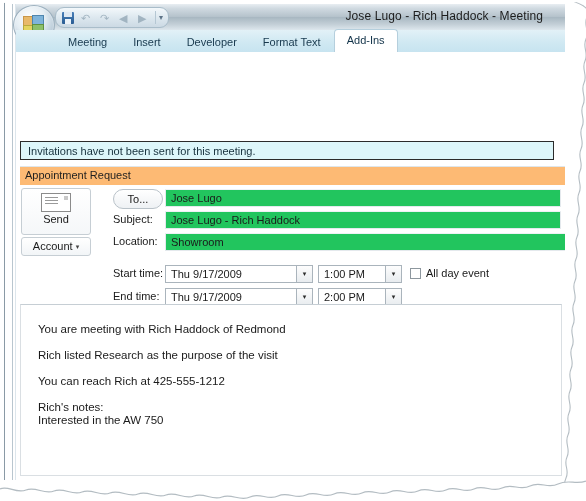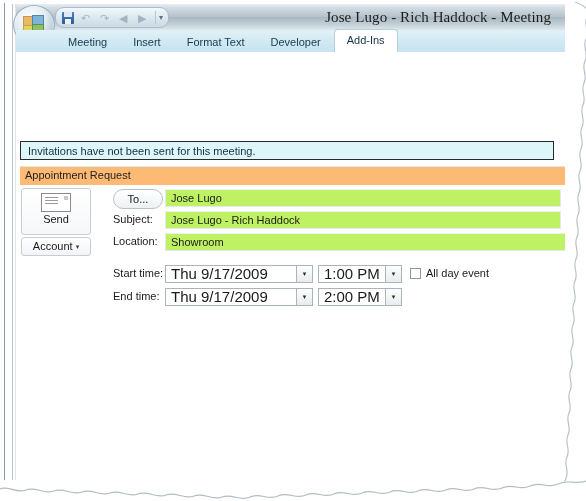"Jose Lugo - Rich Haddock -" .titlebar-text { font-family: Liberation Serif, serif -> none; font-size: 15px -> 12px; right: 14px -> 22px }
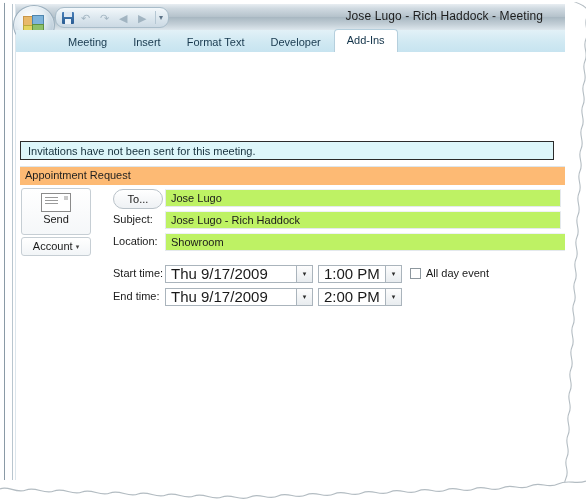"Format Text" div.tab { order: before "Developer" -> after "Developer" }
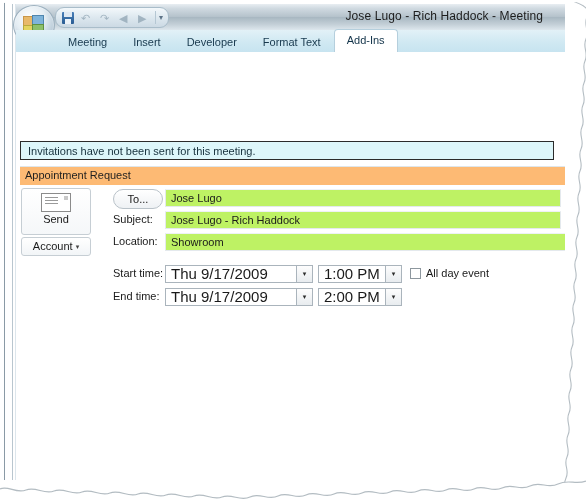"Jose Lugo" .fval { background: #bef264 -> #22c55e }
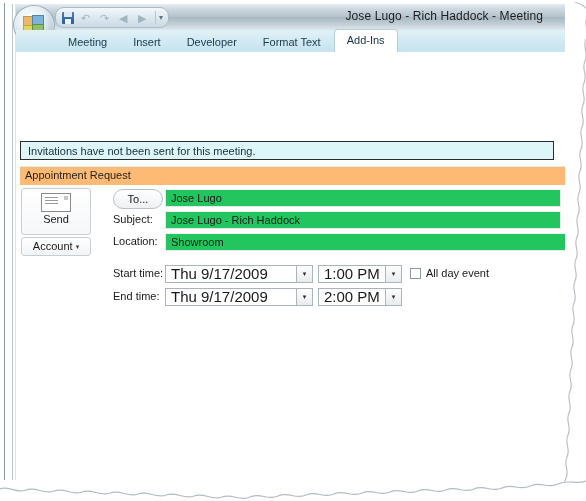"Thu 9/17/2009" .combo { font-size: 15px -> 11px }
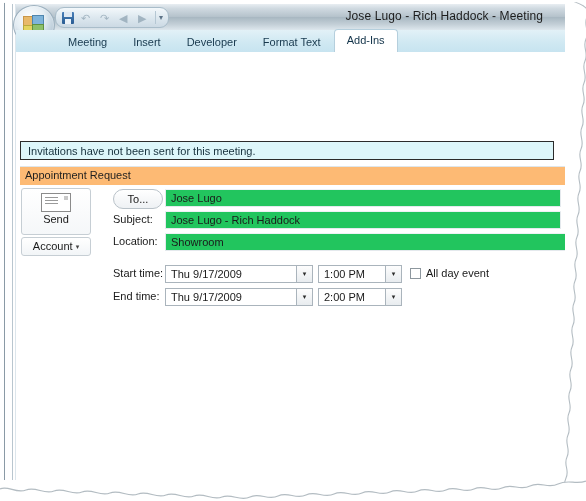"You are meeting with Rich" div.bodybox { html: none -> <div> <div>You are meeting with Rich Haddock of Redmond Rich listed Research as the purpose of the visit You can reach Rich at 425-555-1212 Rich's notes: Interested in the AW 750</div> </div> }
